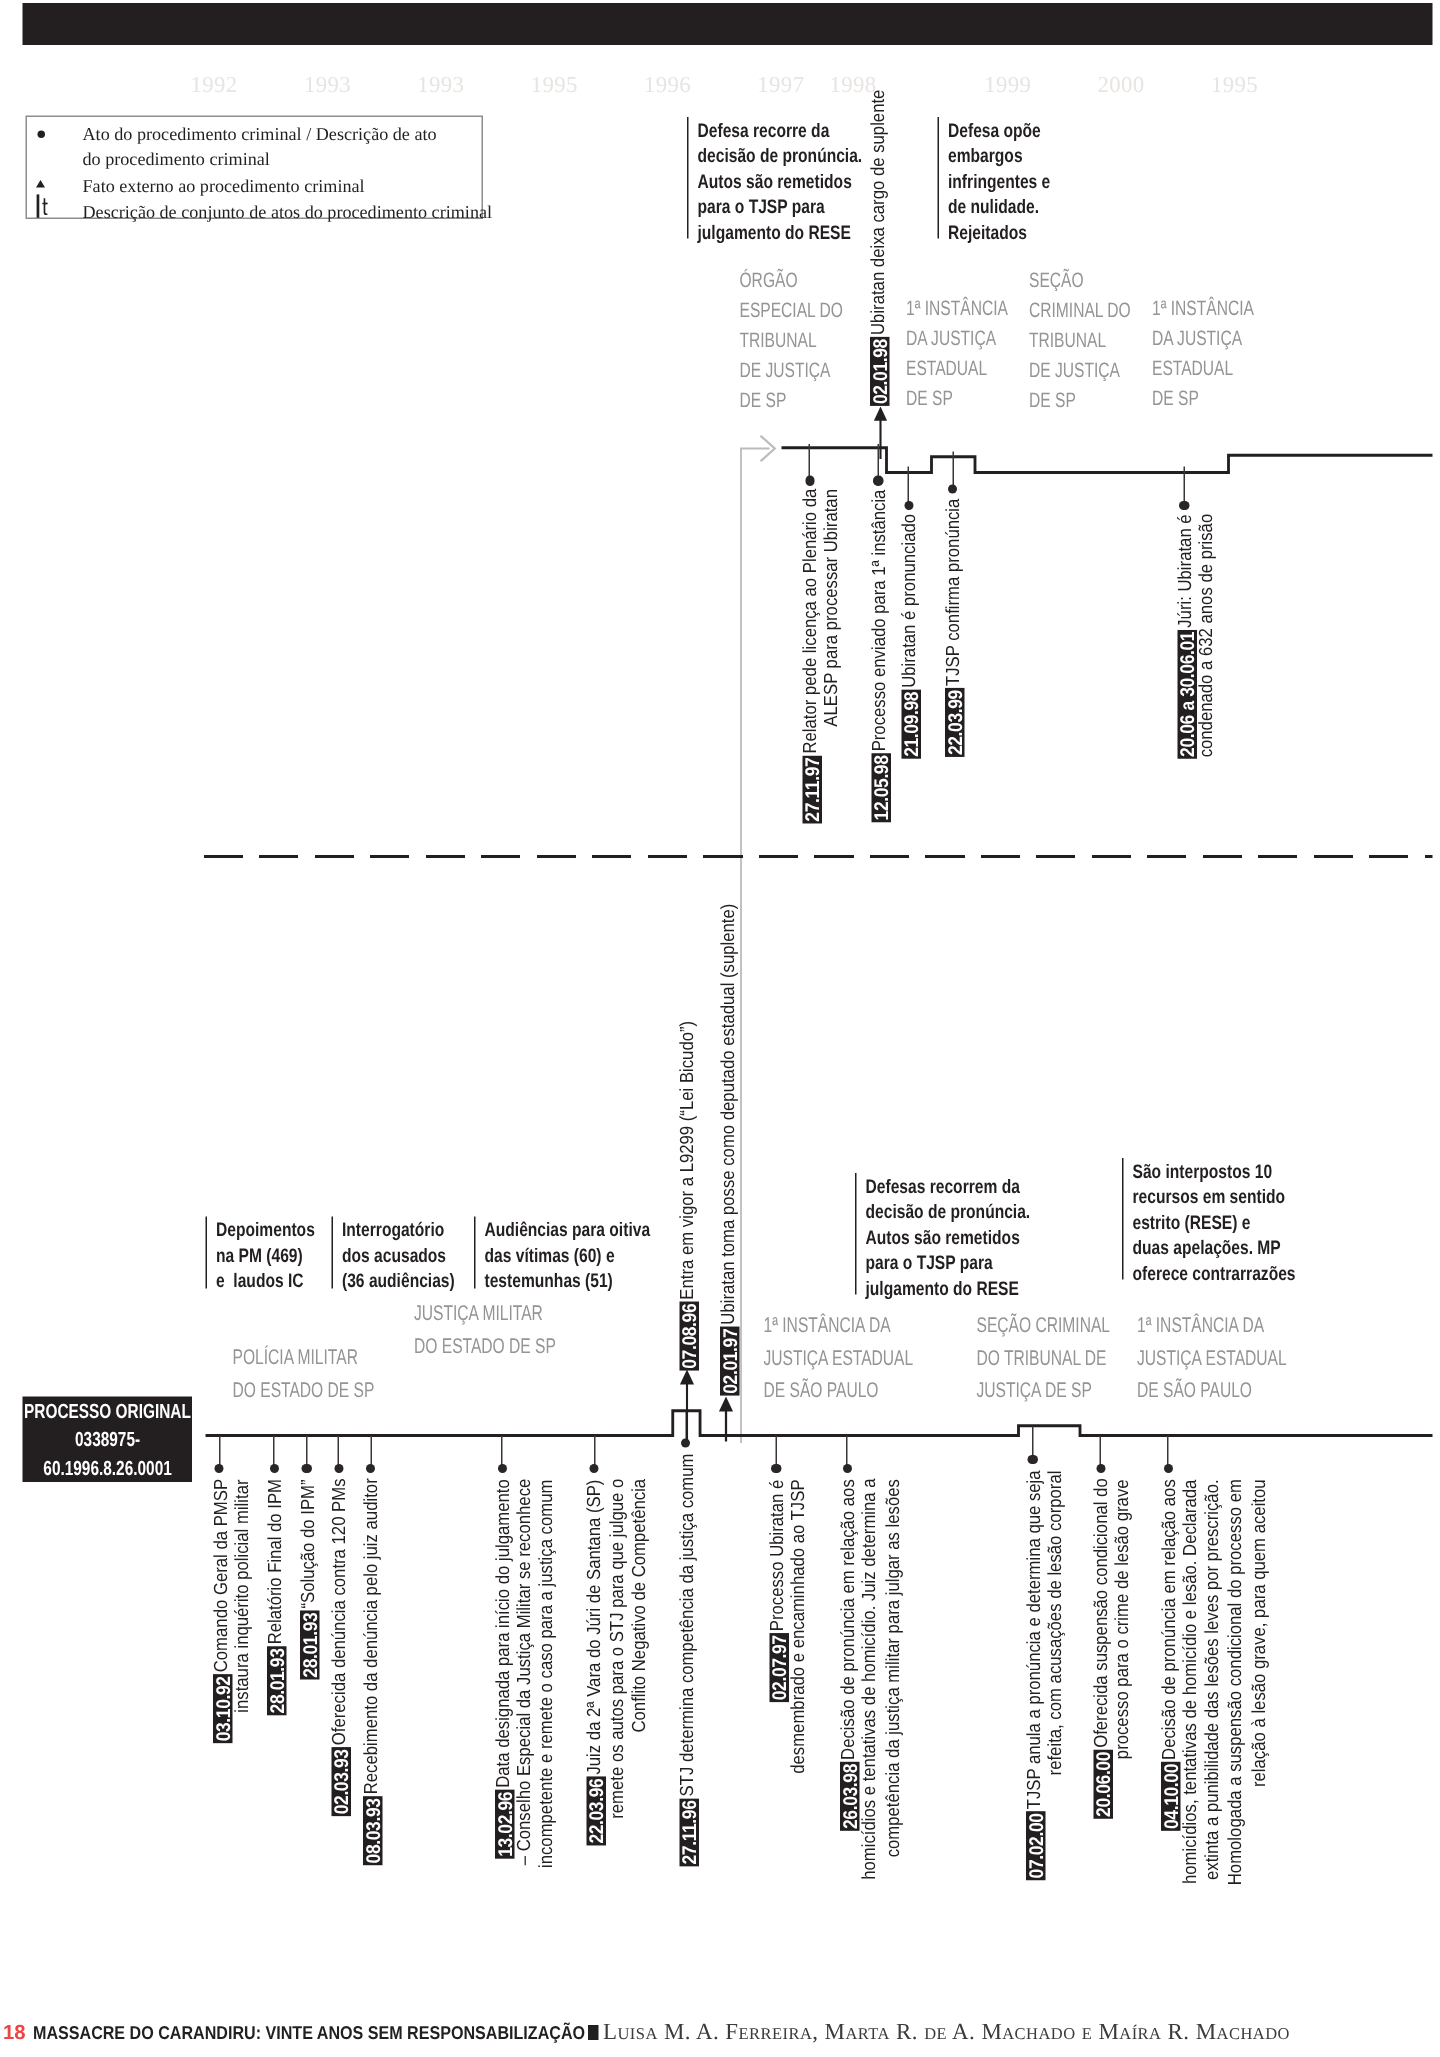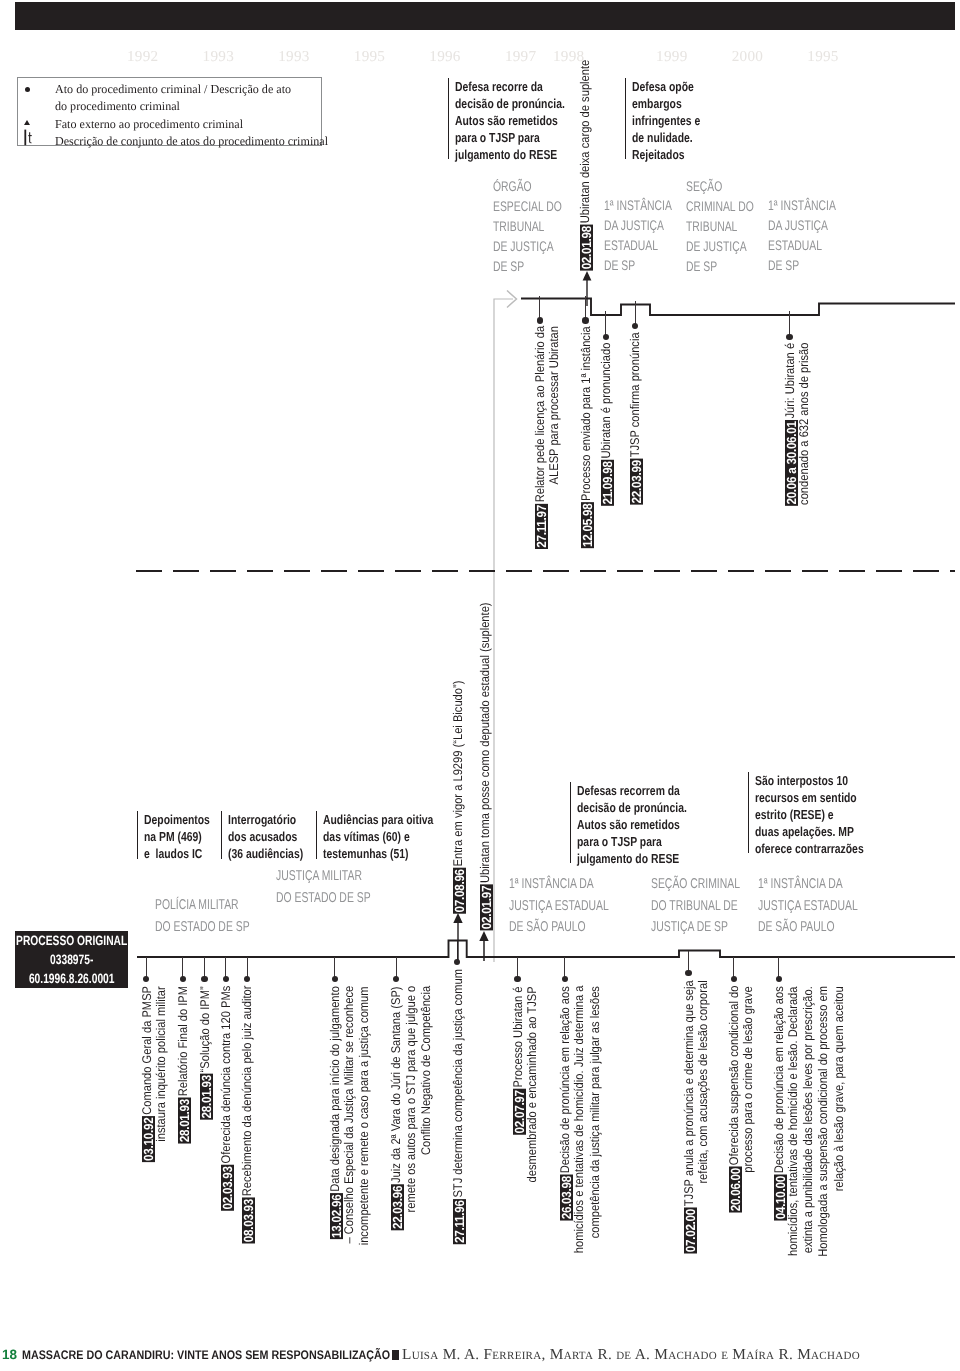"Defesa recorre da" div.note { left: 448px -> 458px }
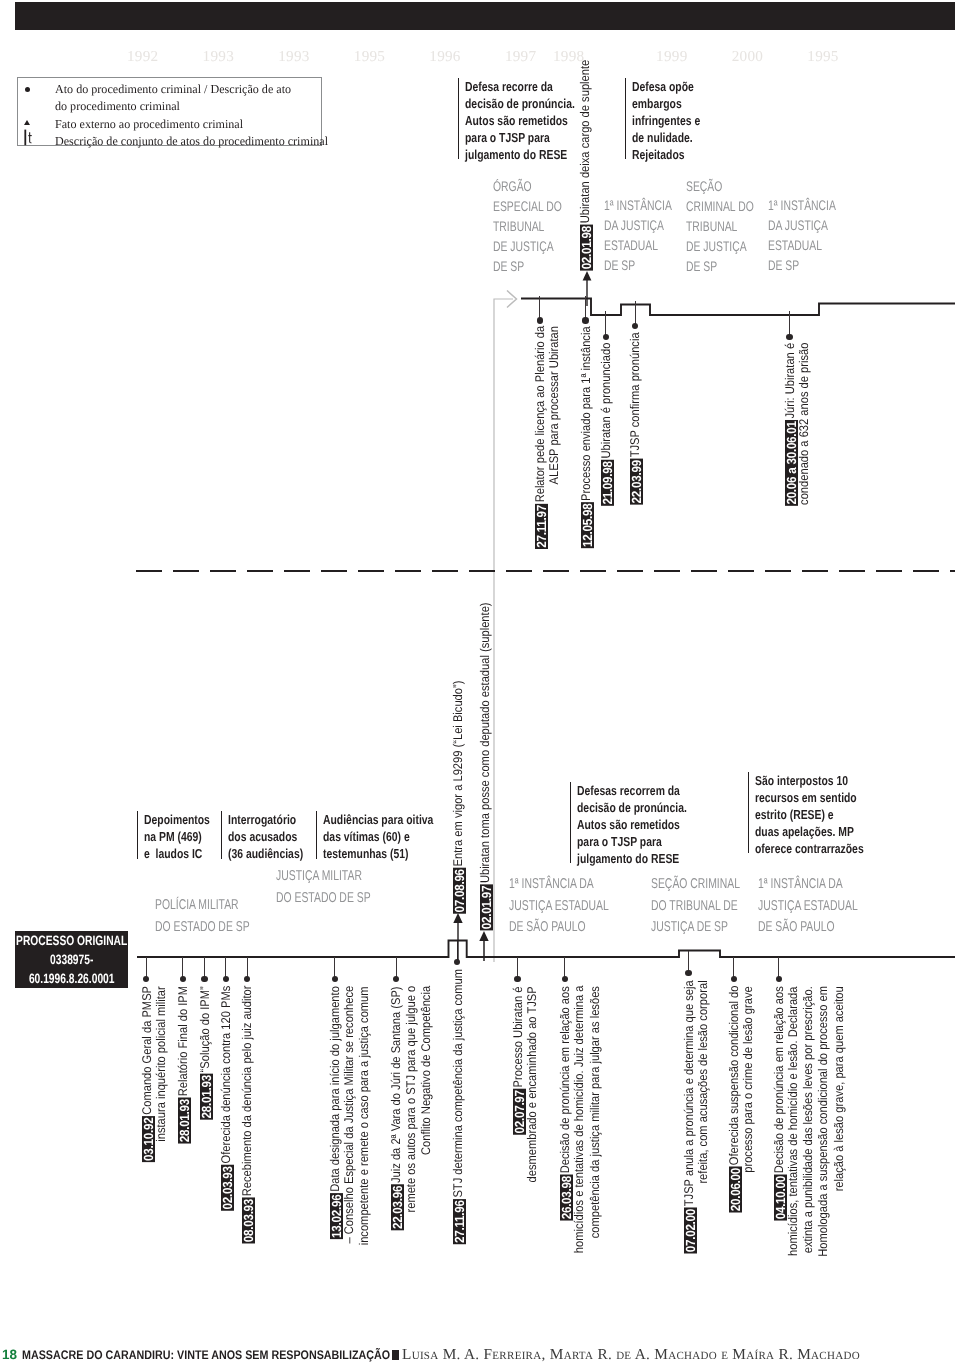"18" #fpage { color: #15803d -> #ef4444 }
